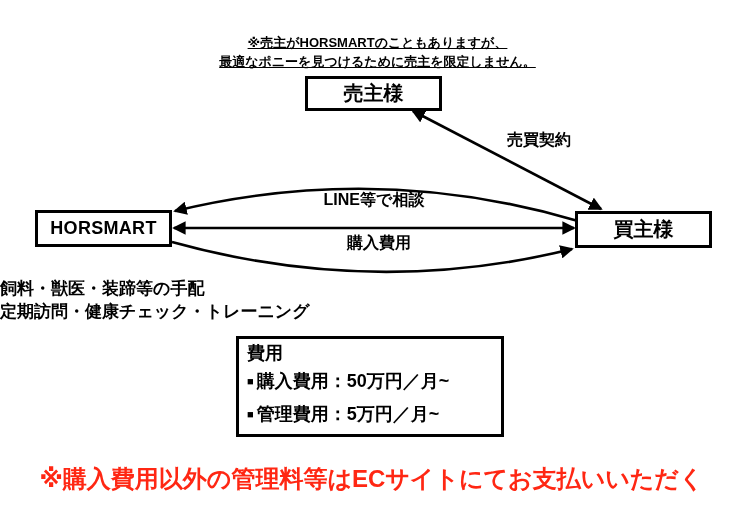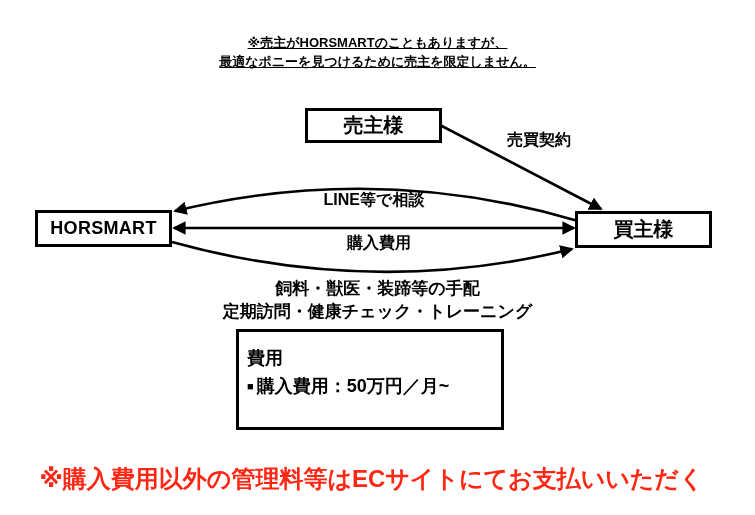"売主様" .node-seller { margin-top: 32px -> none }
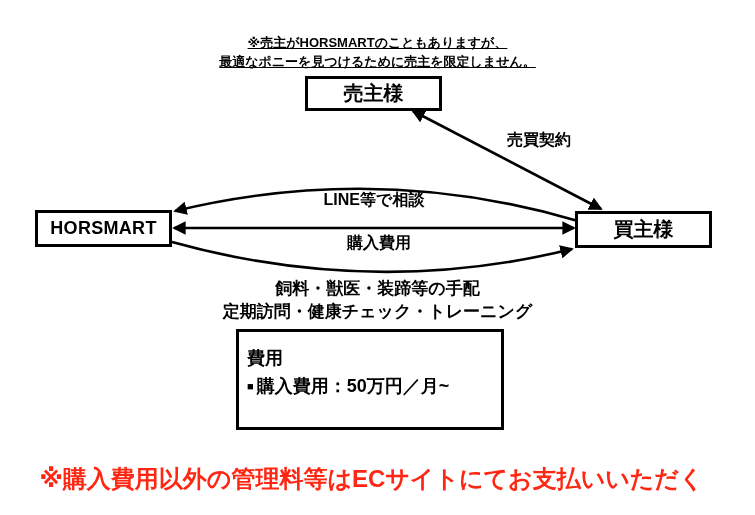"飼料・獣医・装蹄等の手配" .services { text-align: center -> left }
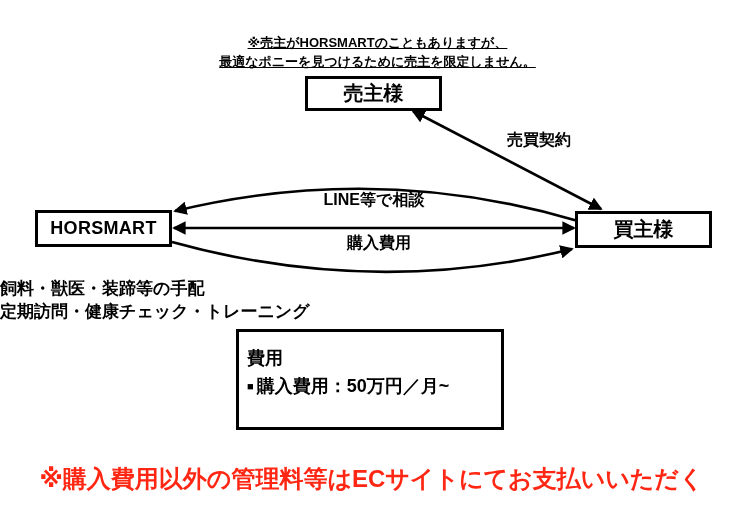"費用" .cost { padding: 14px 8px -> 2px 8px; top: 329px -> 336px }
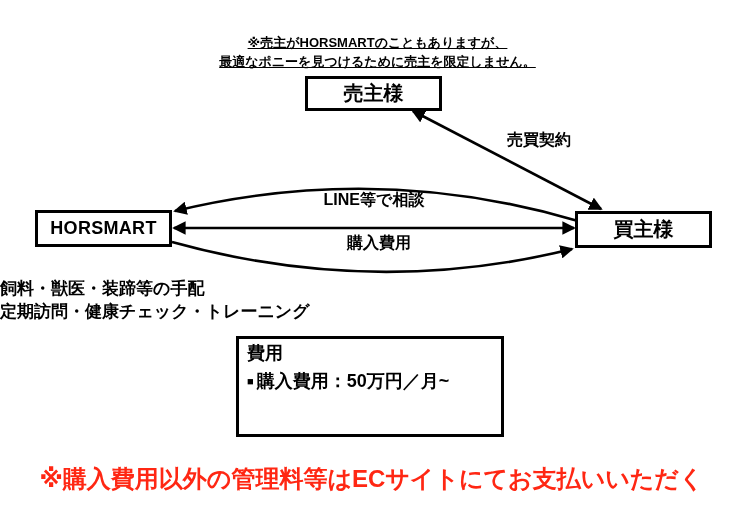"■ 管理費用：5万円／月~" div.cost-item { html: none -> <div> <span>■</span><span>管理費用：5万円／月~</span> </div> }
